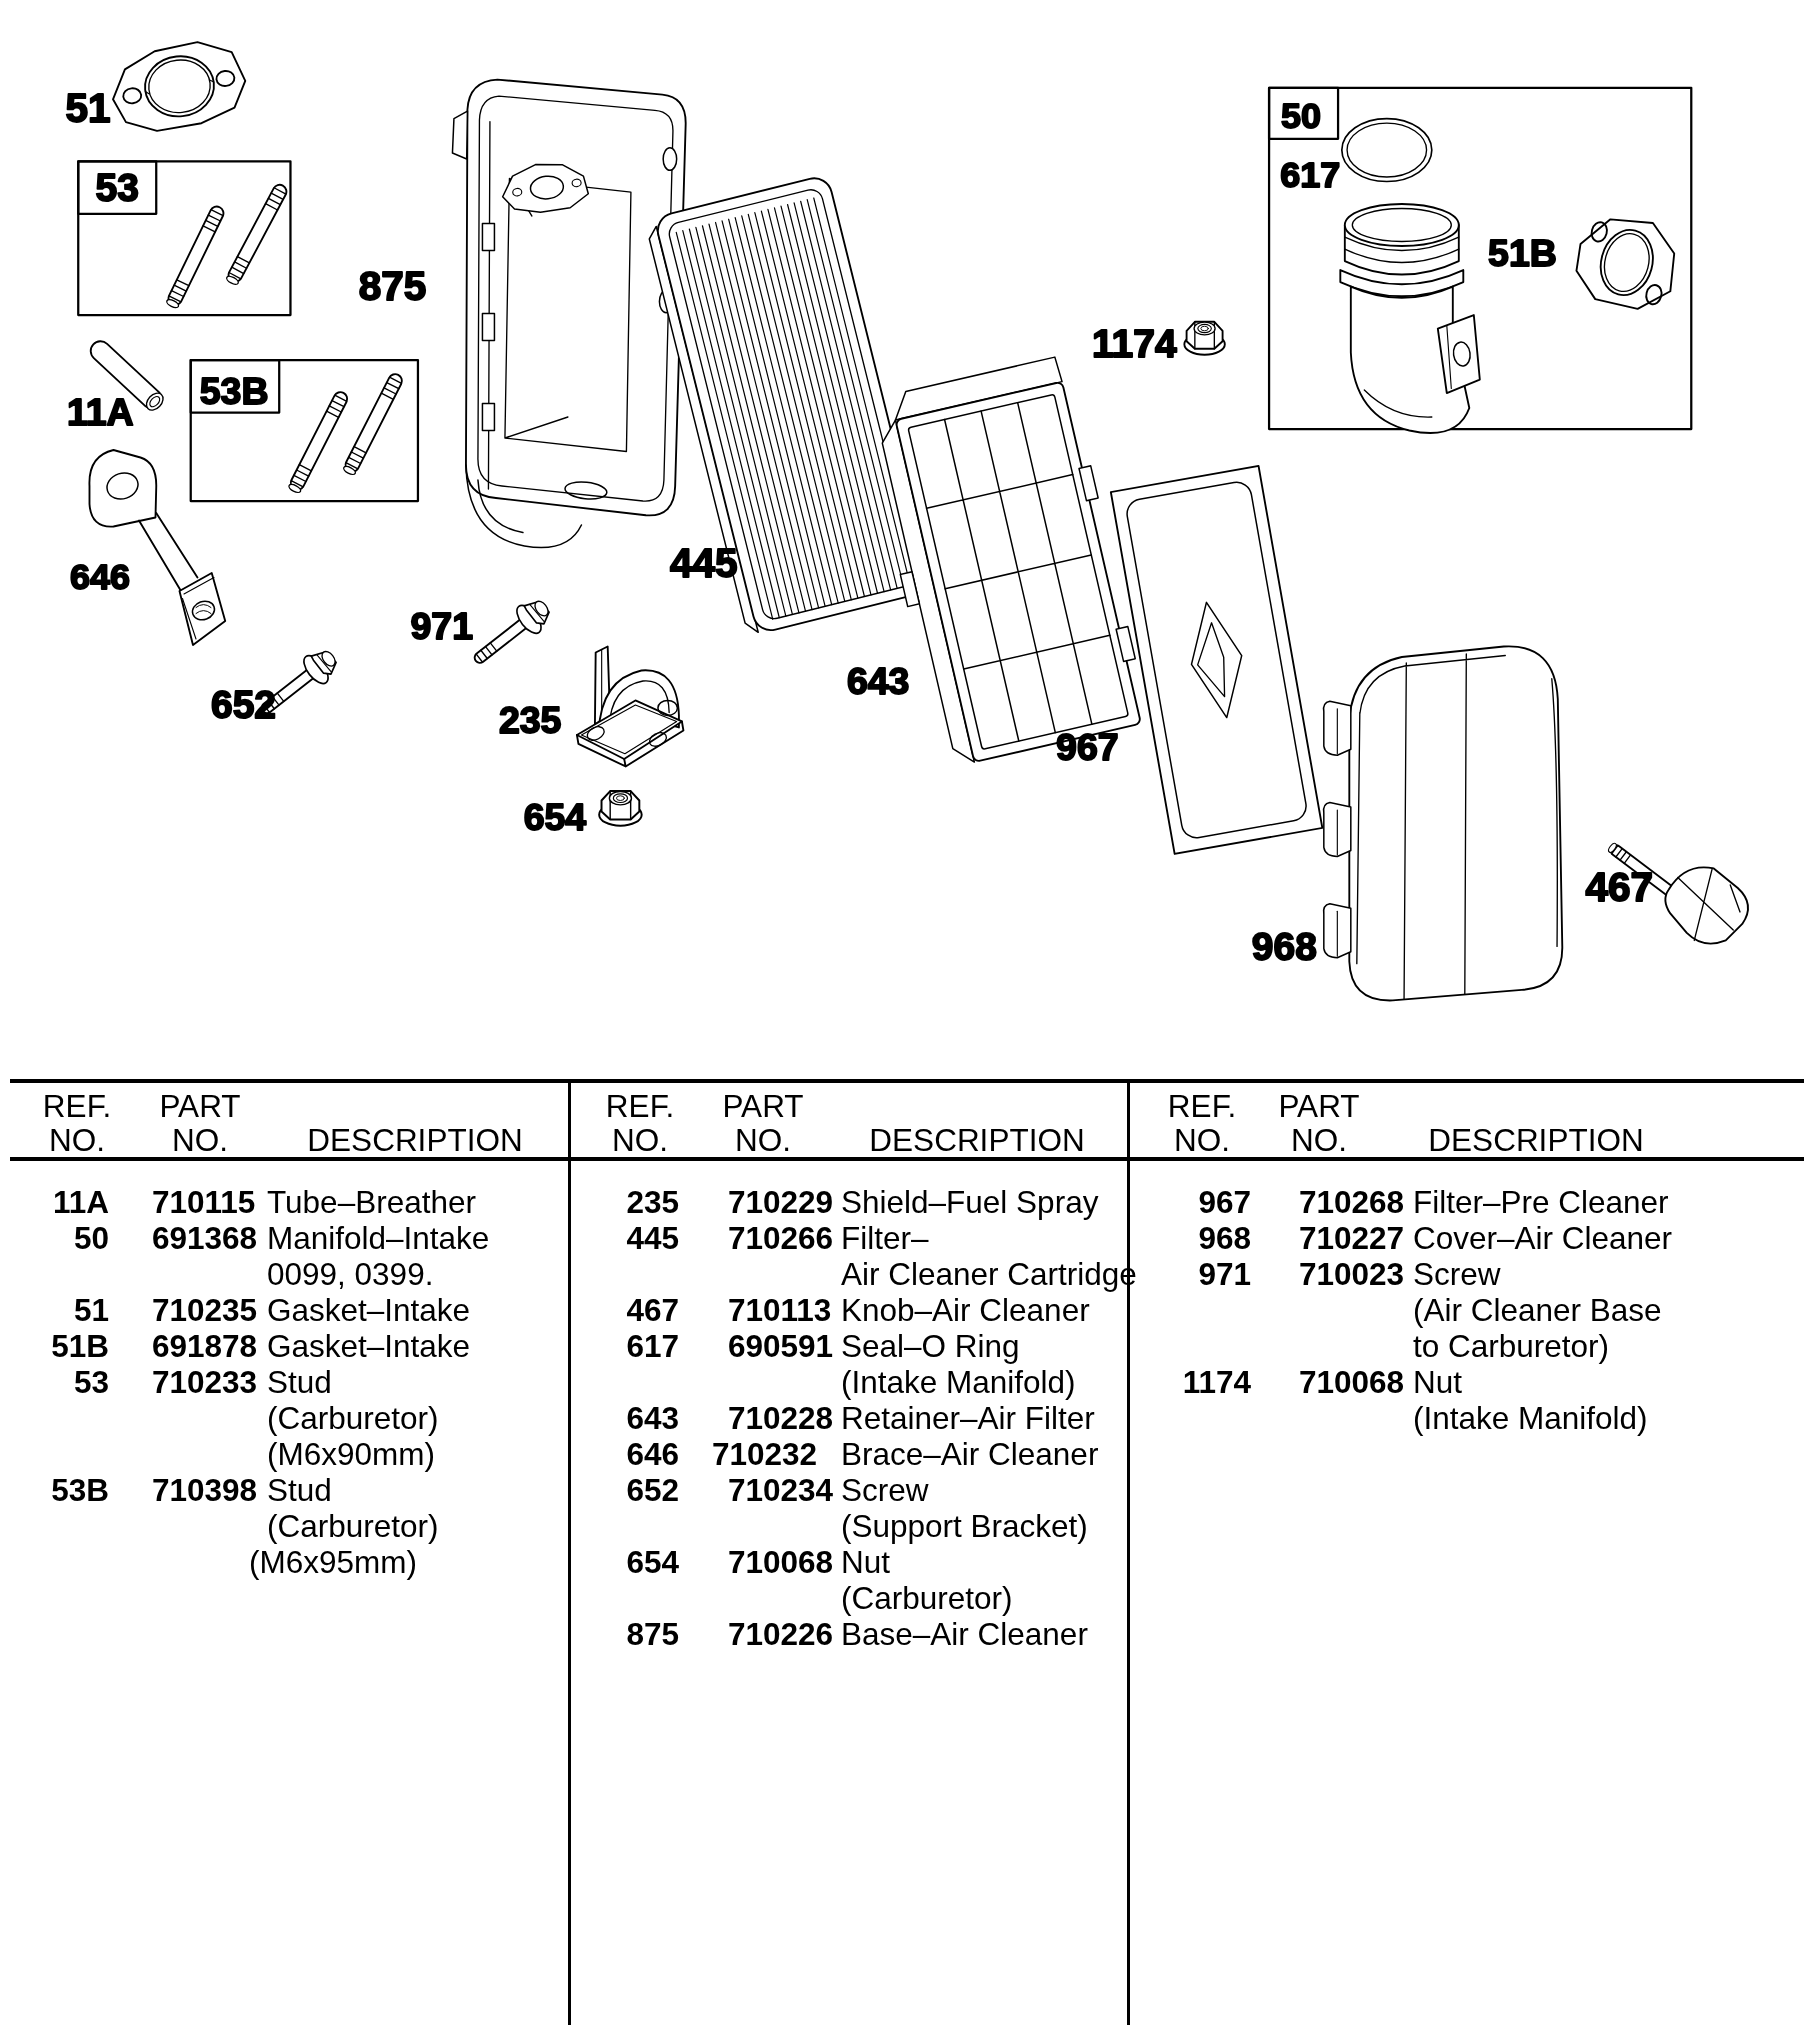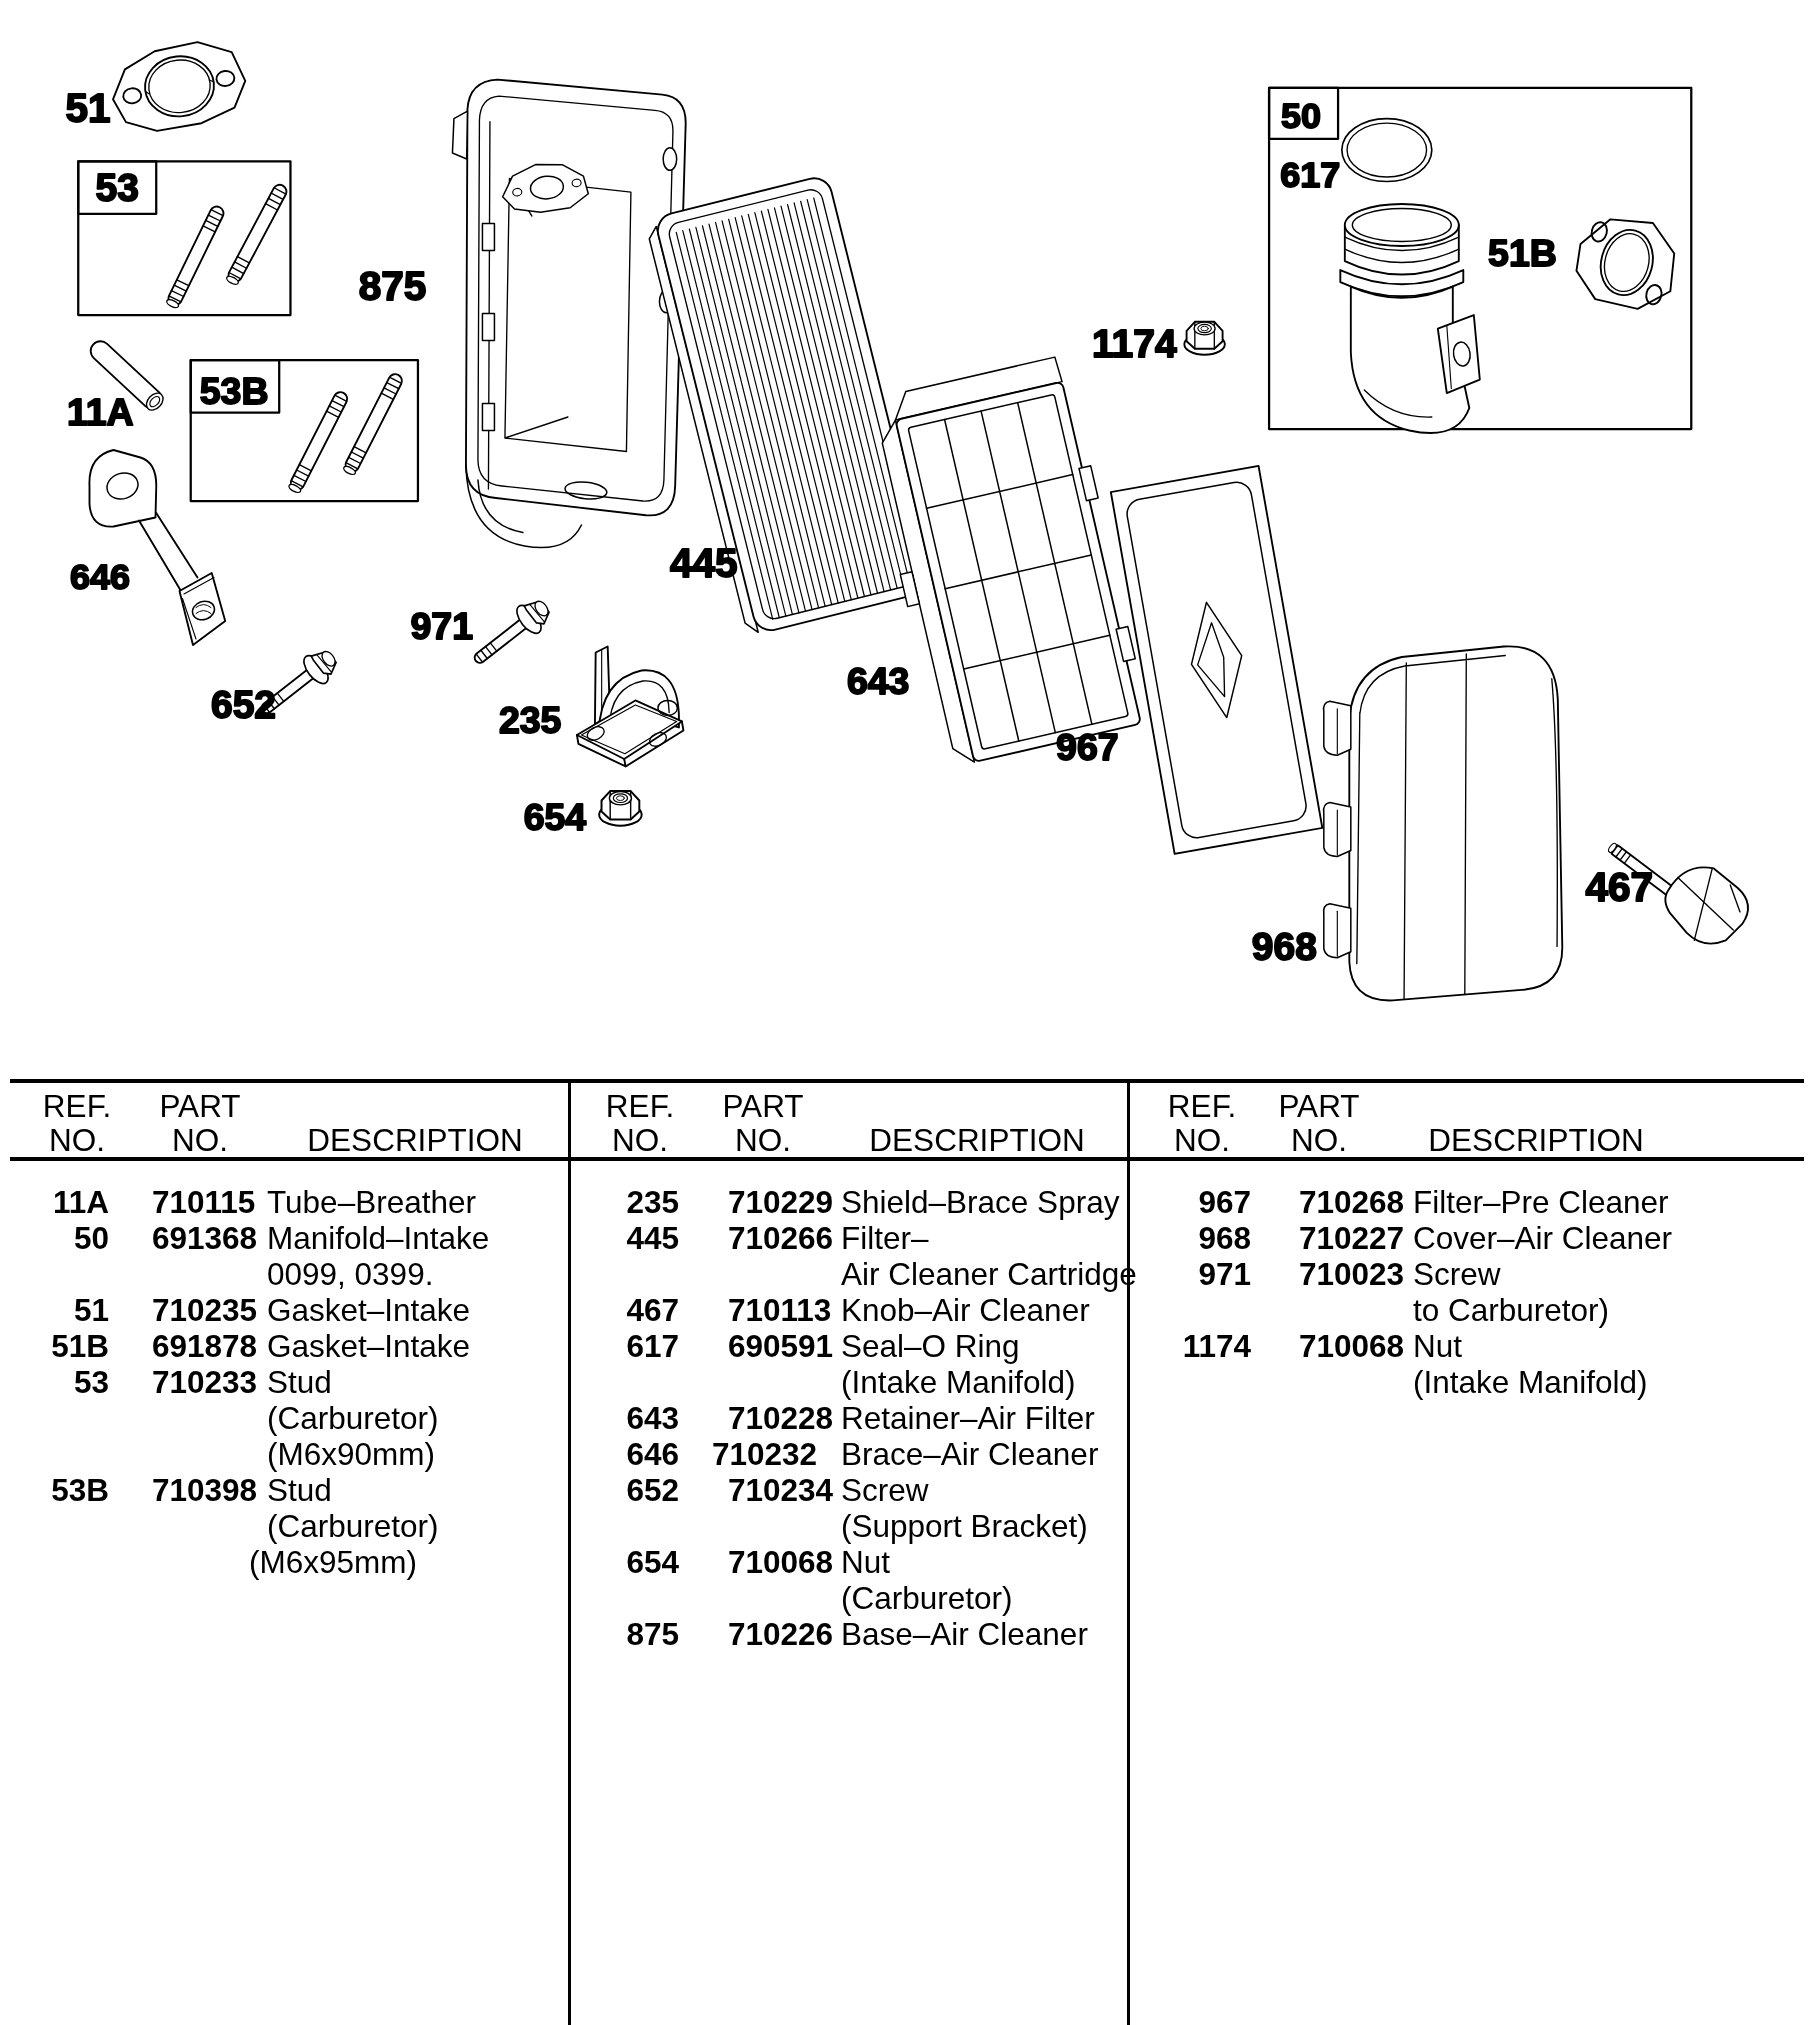"Shield–Brace Spray" span.pdesc { text: Brace -> Fuel }
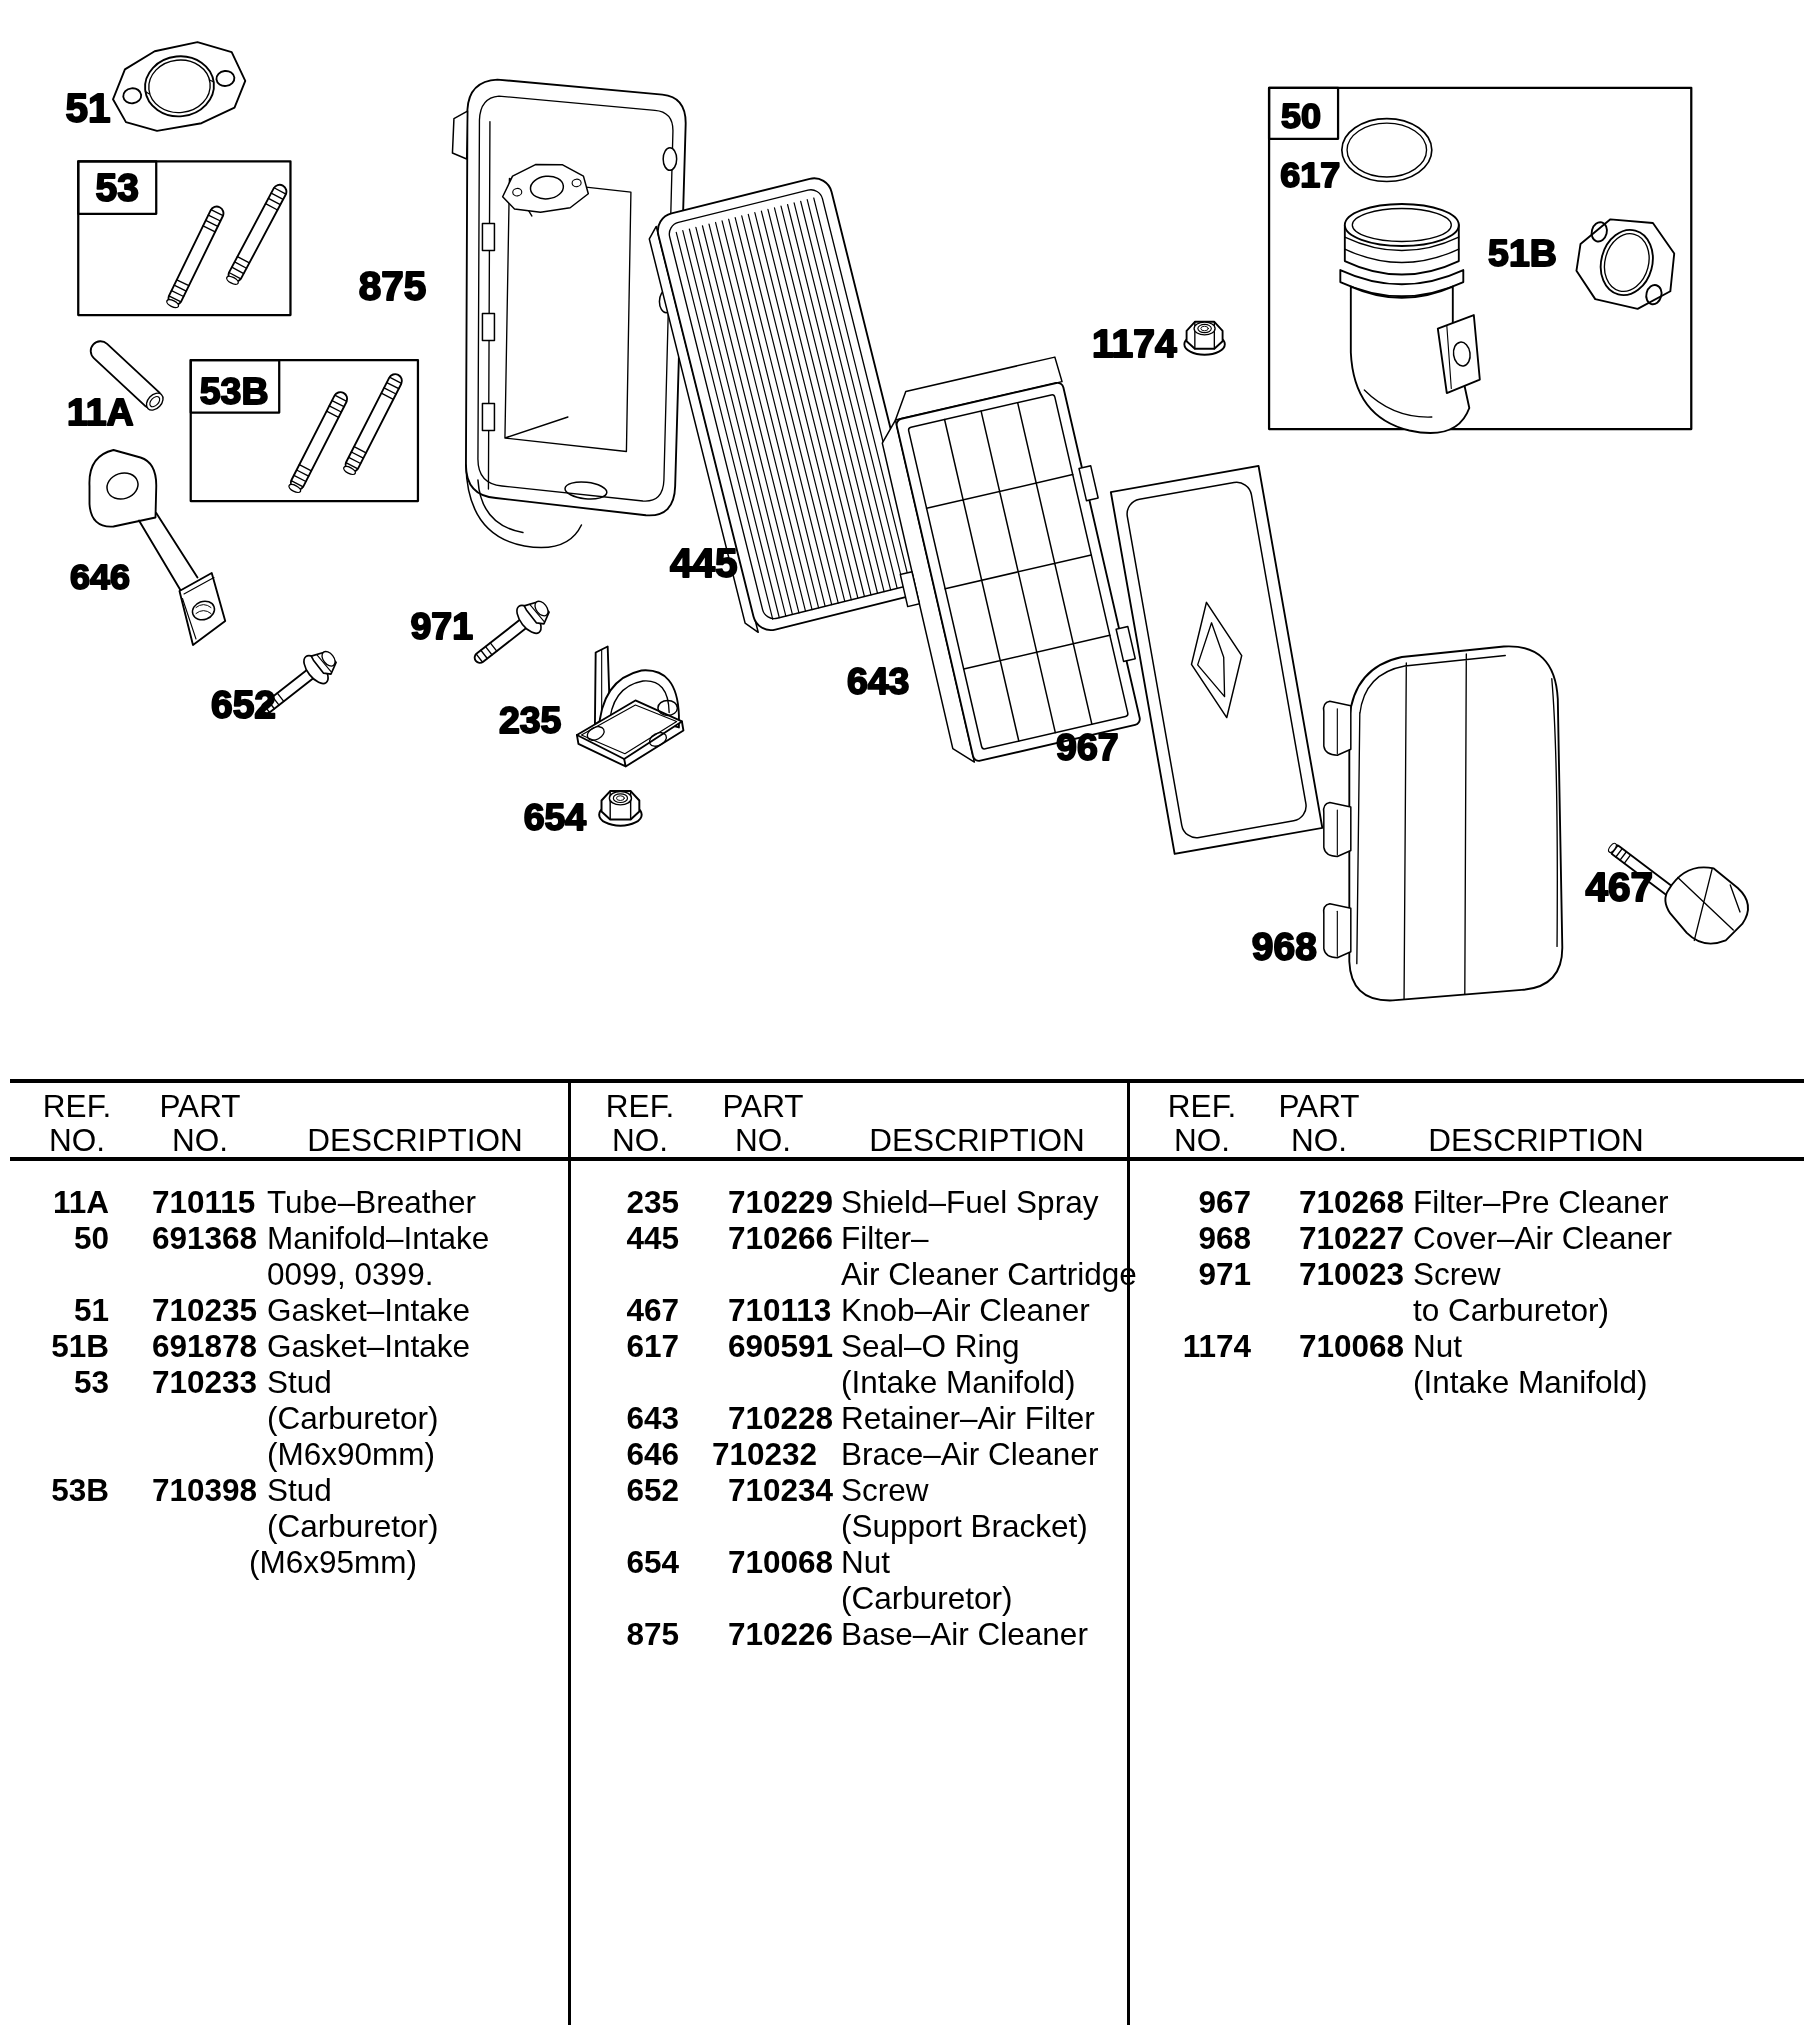"(Air Cleaner Base" div.prow { html: none -> <div> <span></span> <span></span> <span>(Air Cleaner Base</span> </div> }
